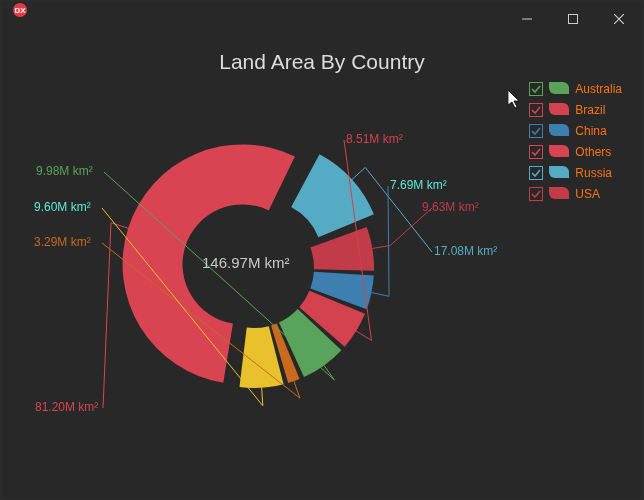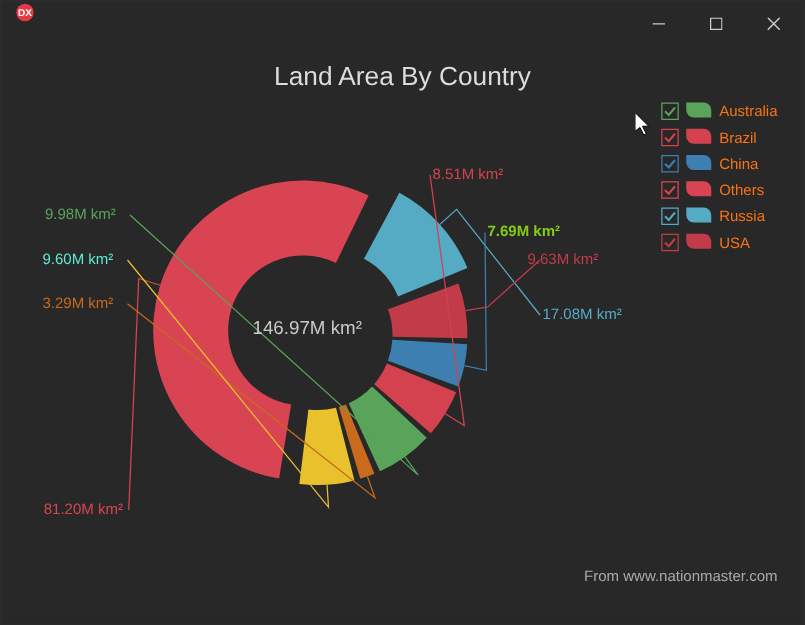"7.69M km²" div.label { color: #84cc16 -> #5eead4; font-weight: bold -> none }
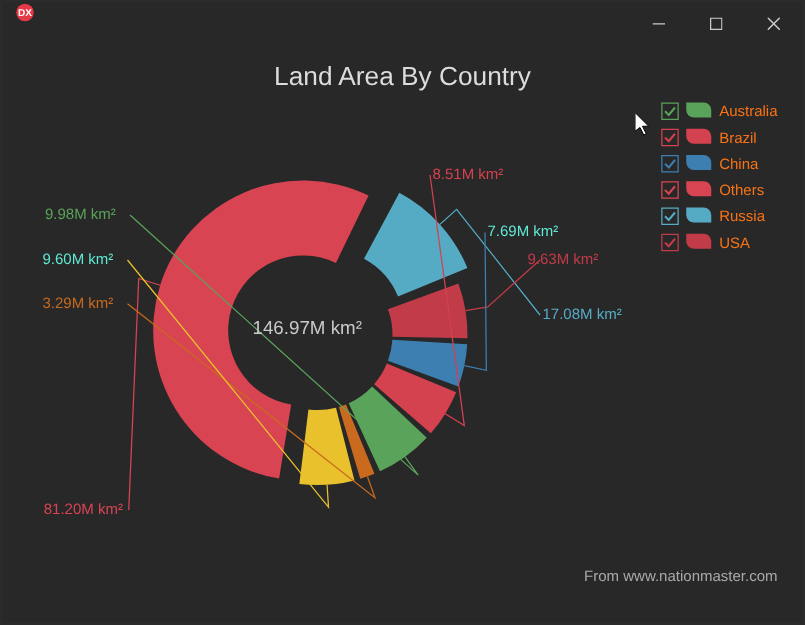"From www.nationmaster.com" div.credit { html: <div>From www.nationmaster.com</div> -> none }
